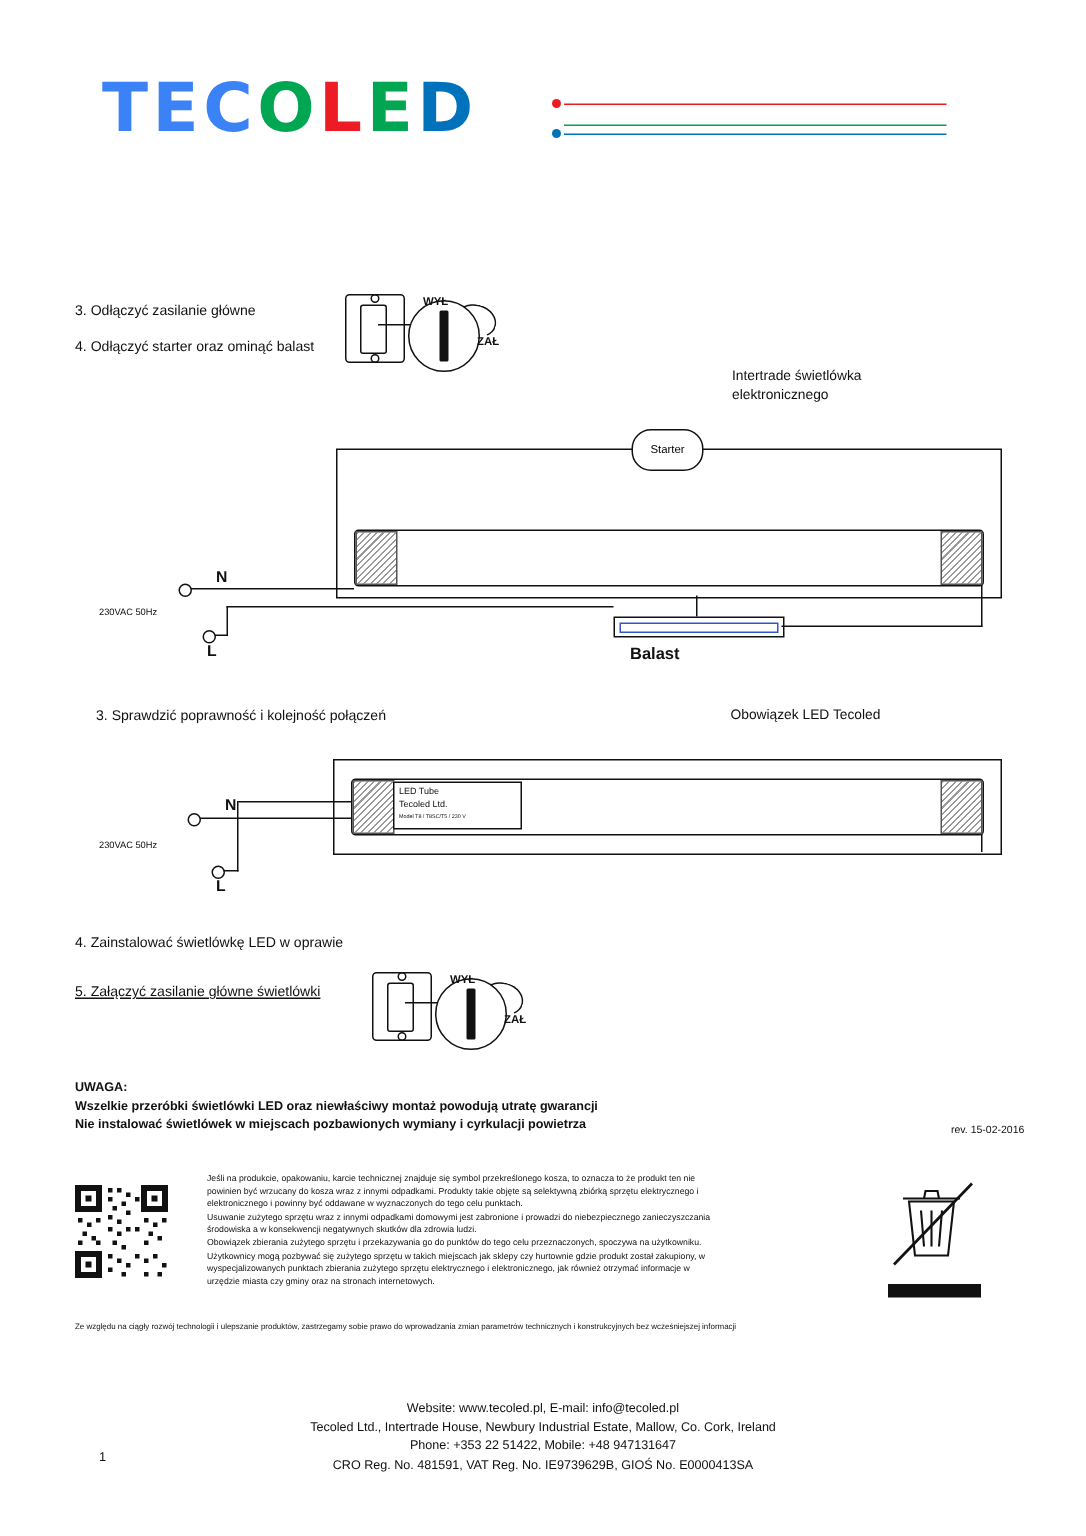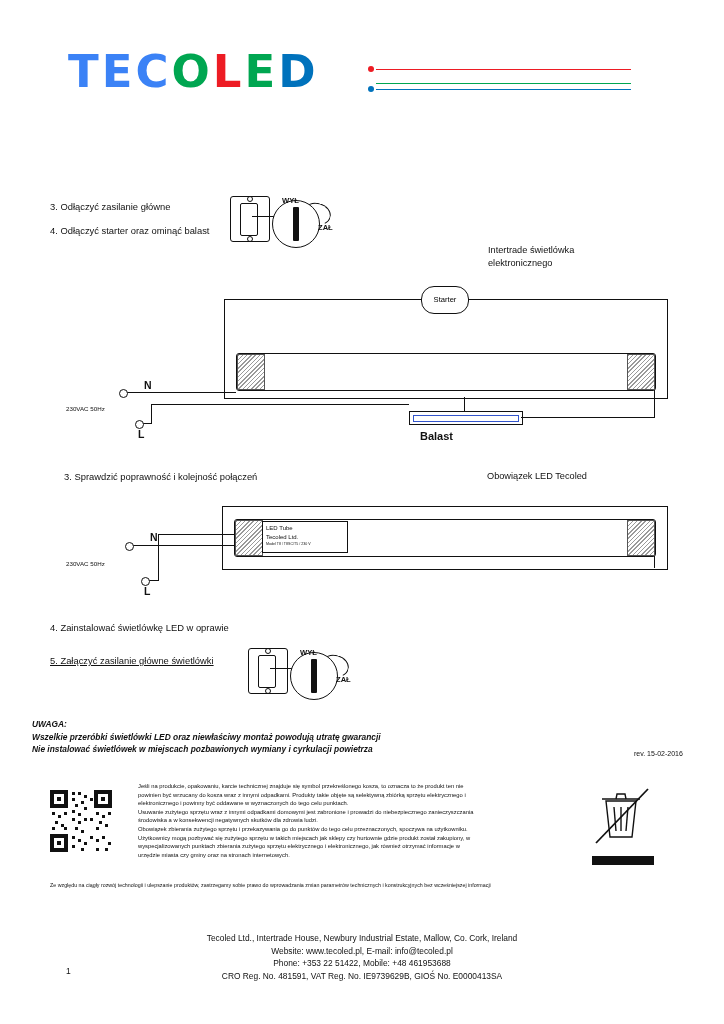"UWAGA:" .warn { font-style: italic -> none; left: 32px -> 50px }
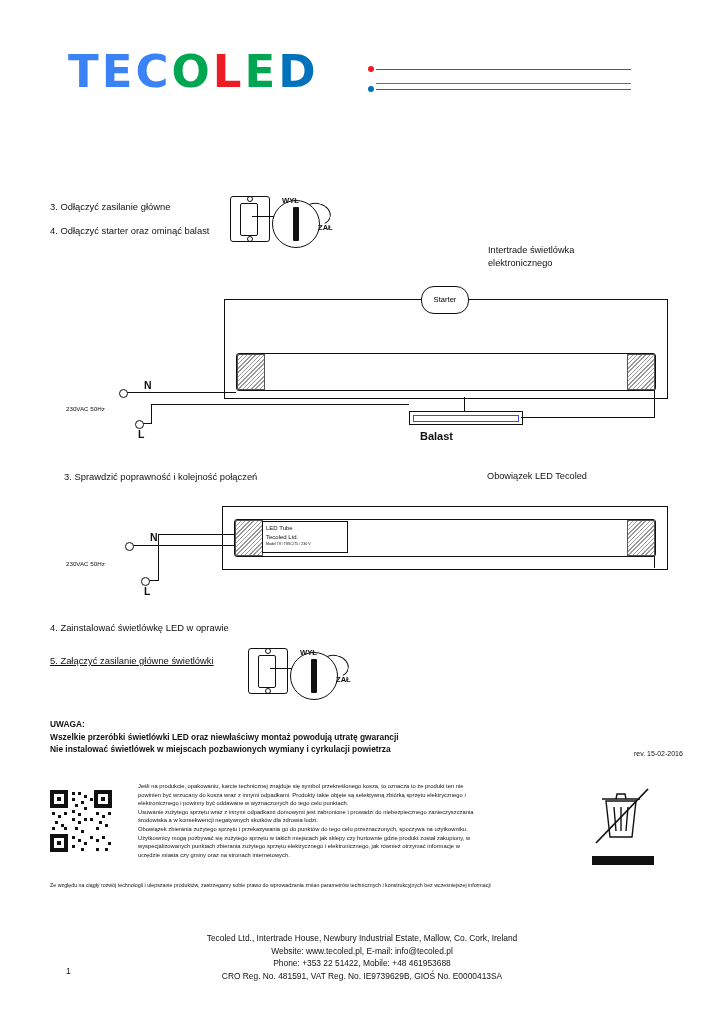"Tecoled Ltd., Intertrade House, Newbury" div { order: before "Website: www.tecoled.pl, E-mail:" -> after "Website: www.tecoled.pl, E-mail:" }
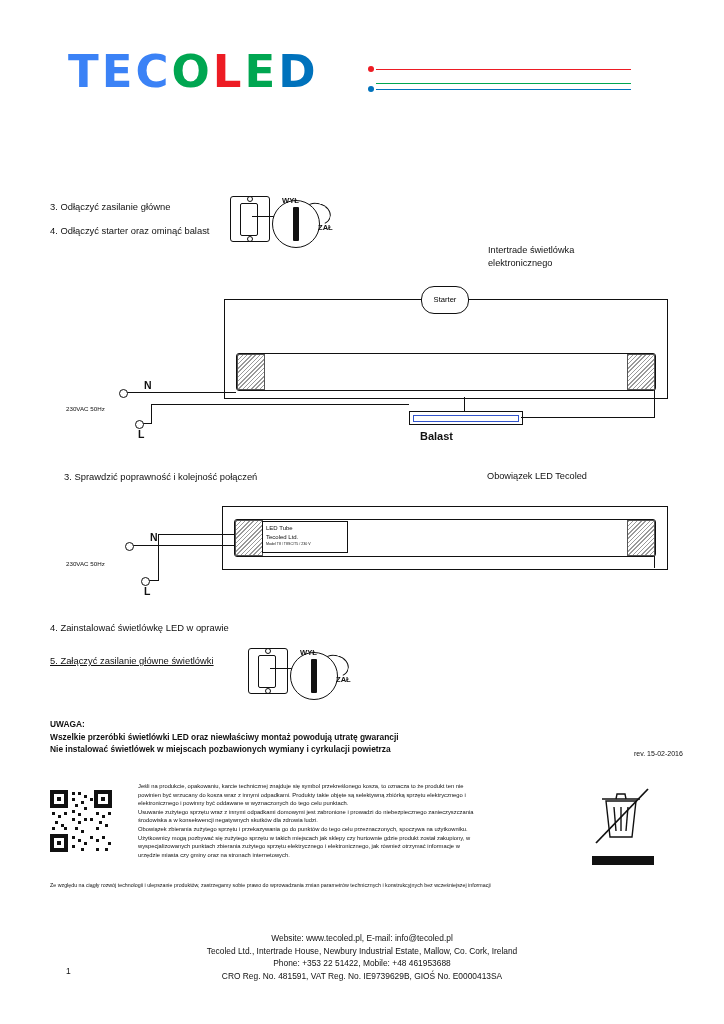"Phone: +353 22 51422, Mobile:" div { text: 461953688 -> 947131647 }
